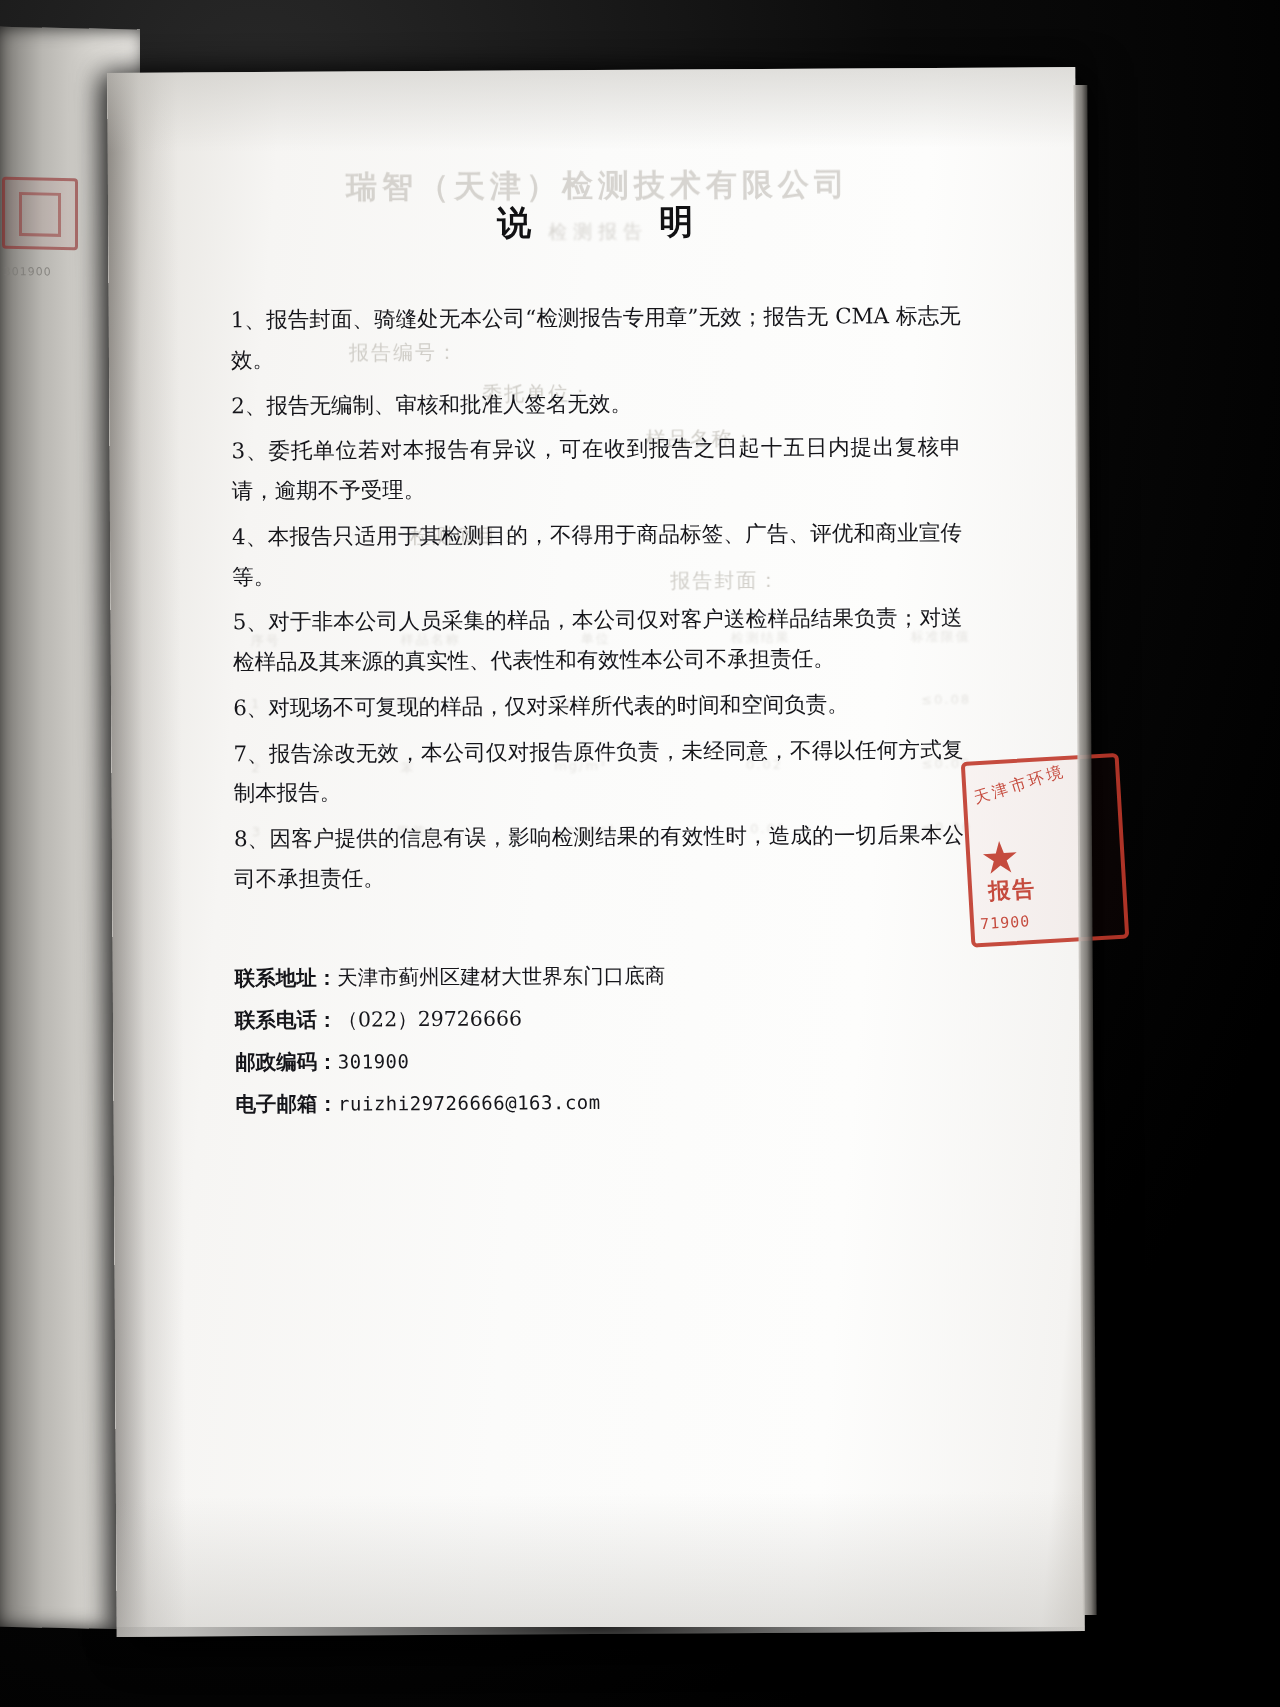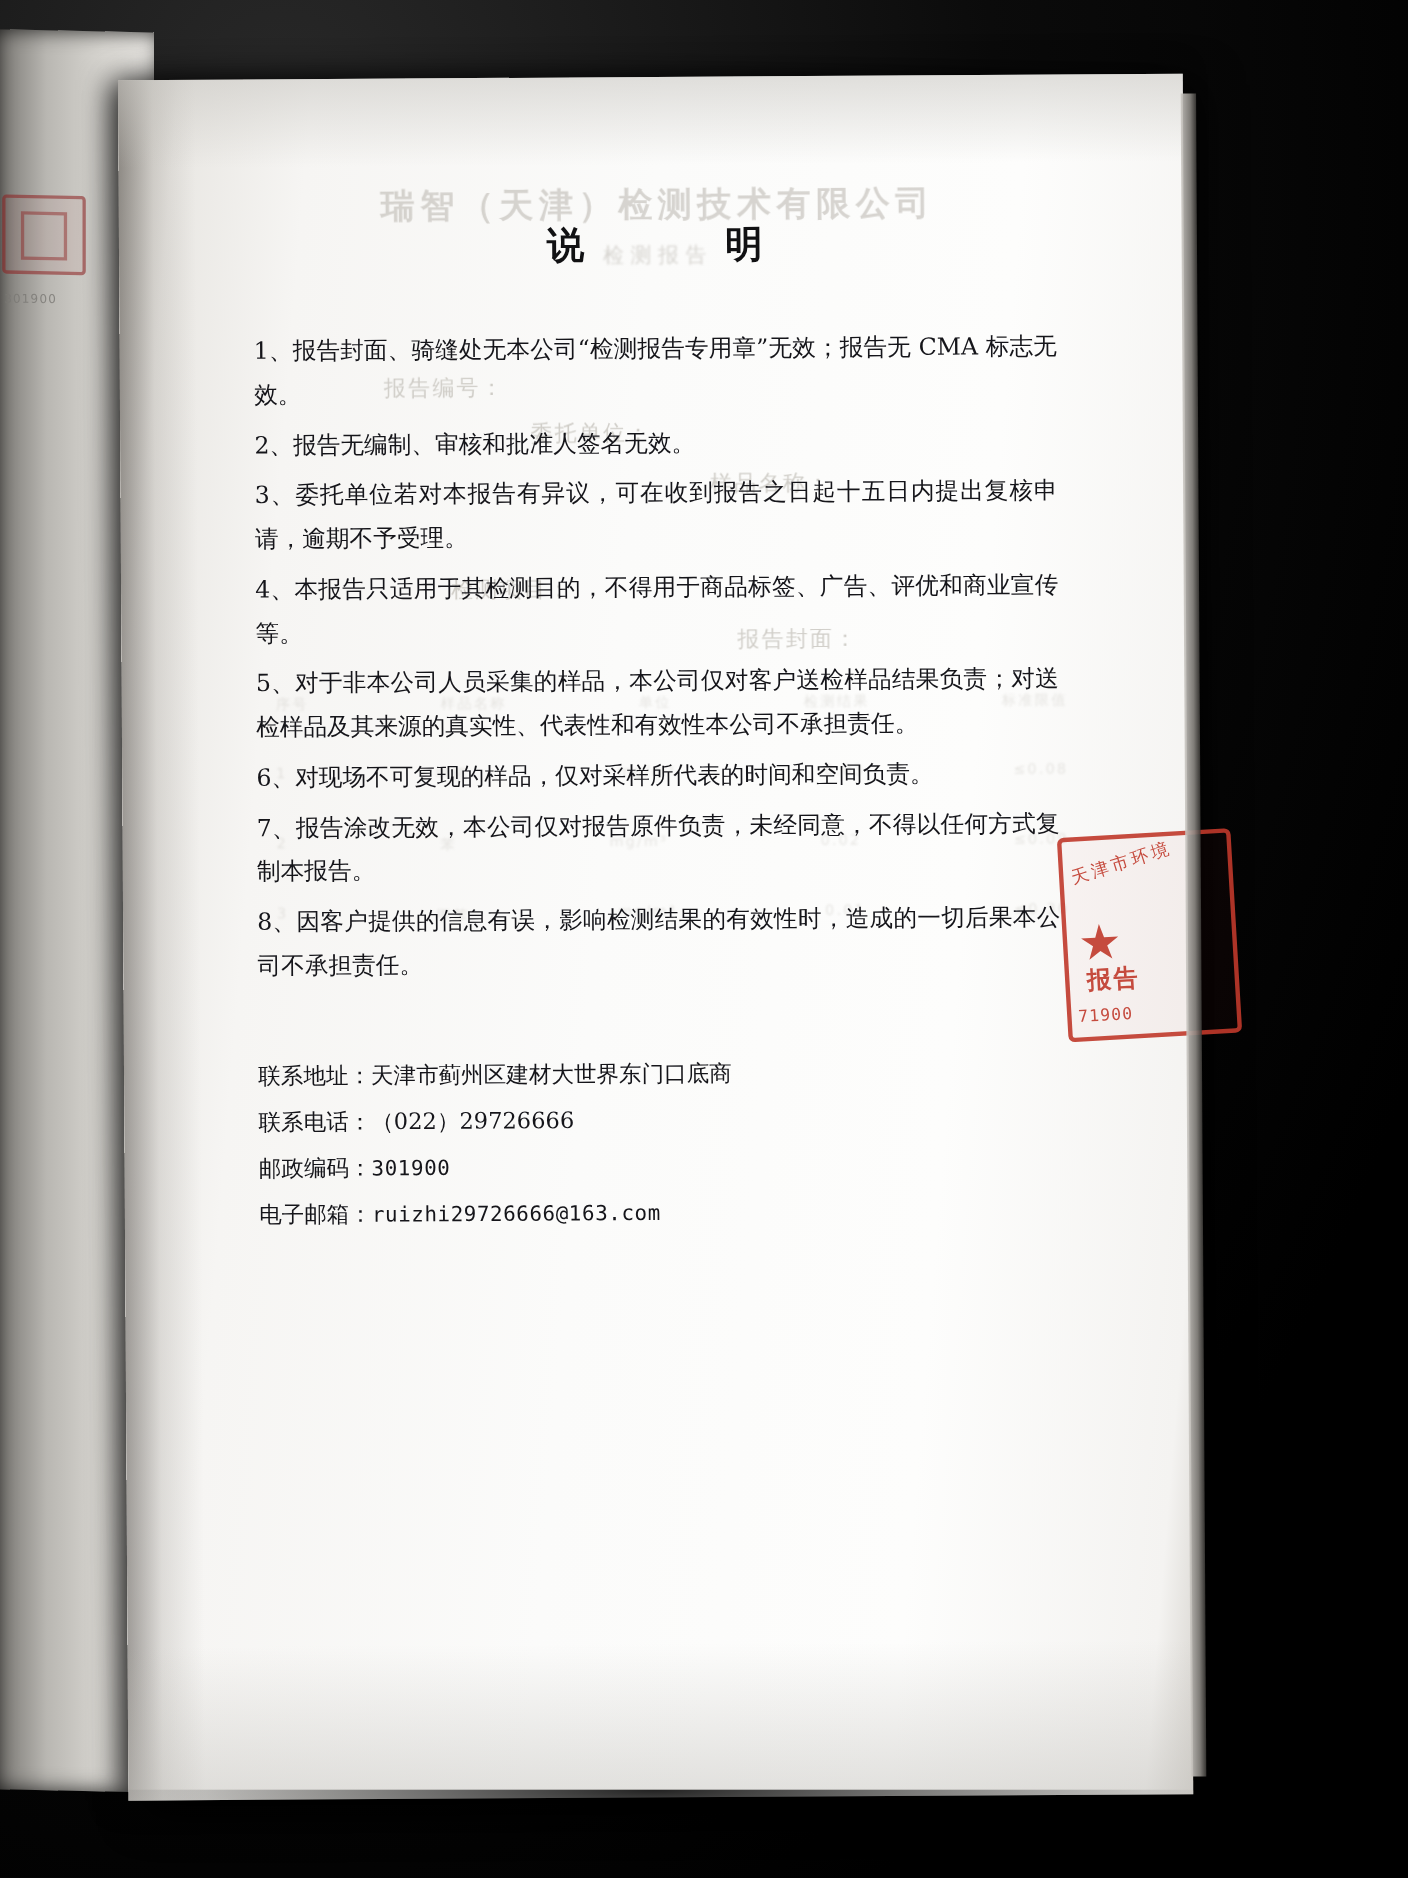"联系地址：" .contact-label { font-weight: 400 -> 700 }
